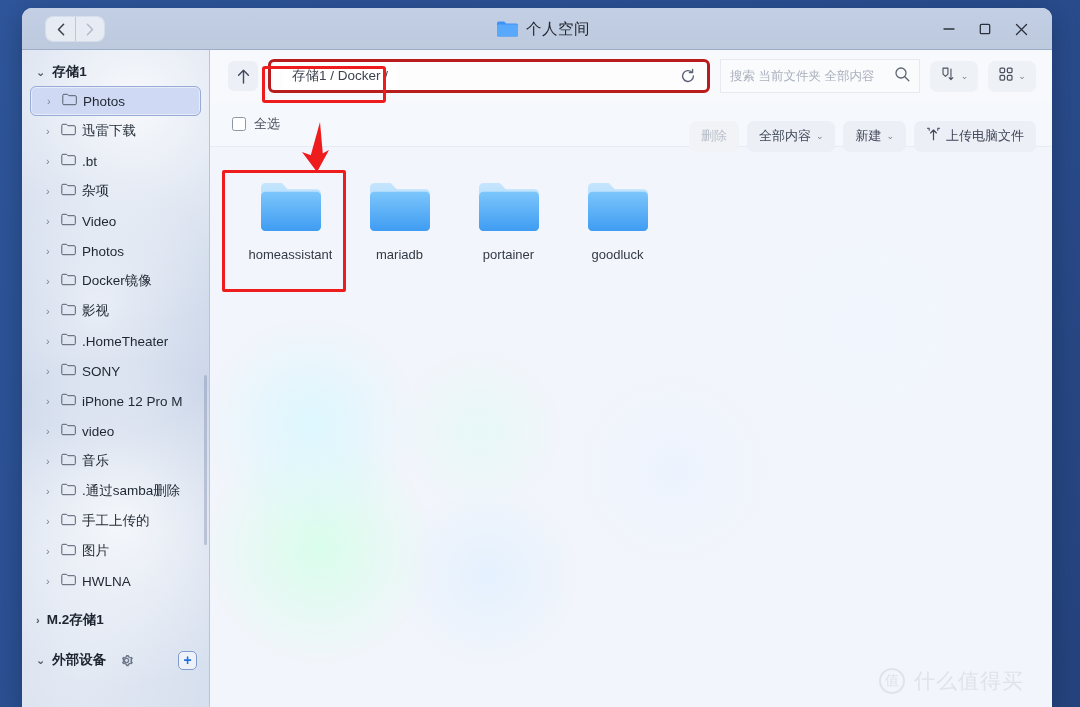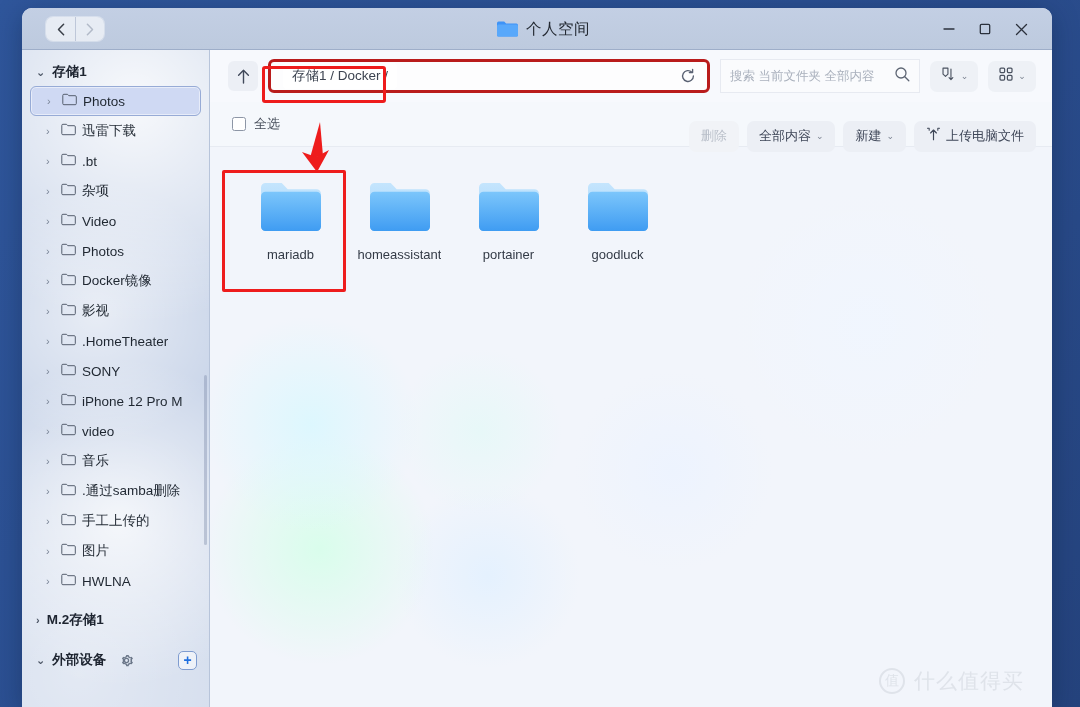"mariadb" div.tile { order: before "homeassistant" -> after "homeassistant" }
